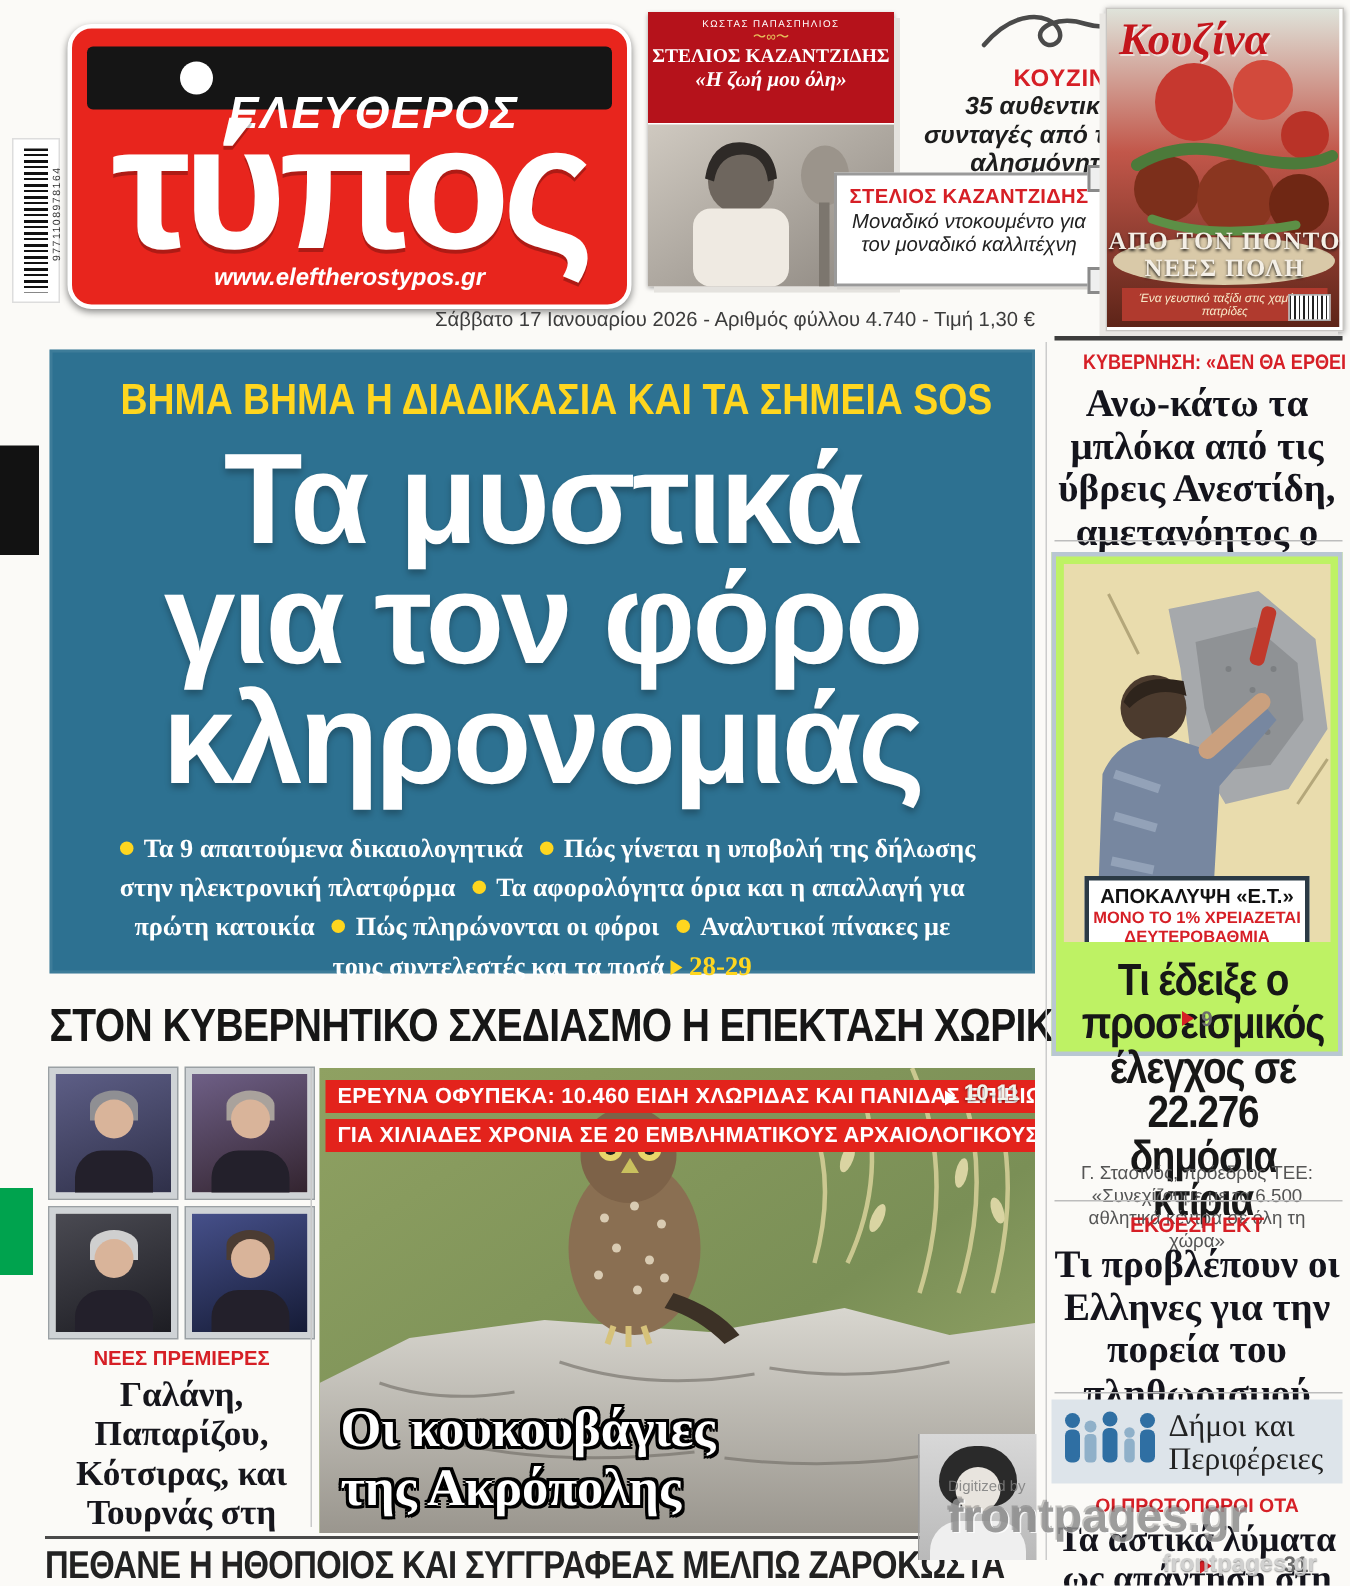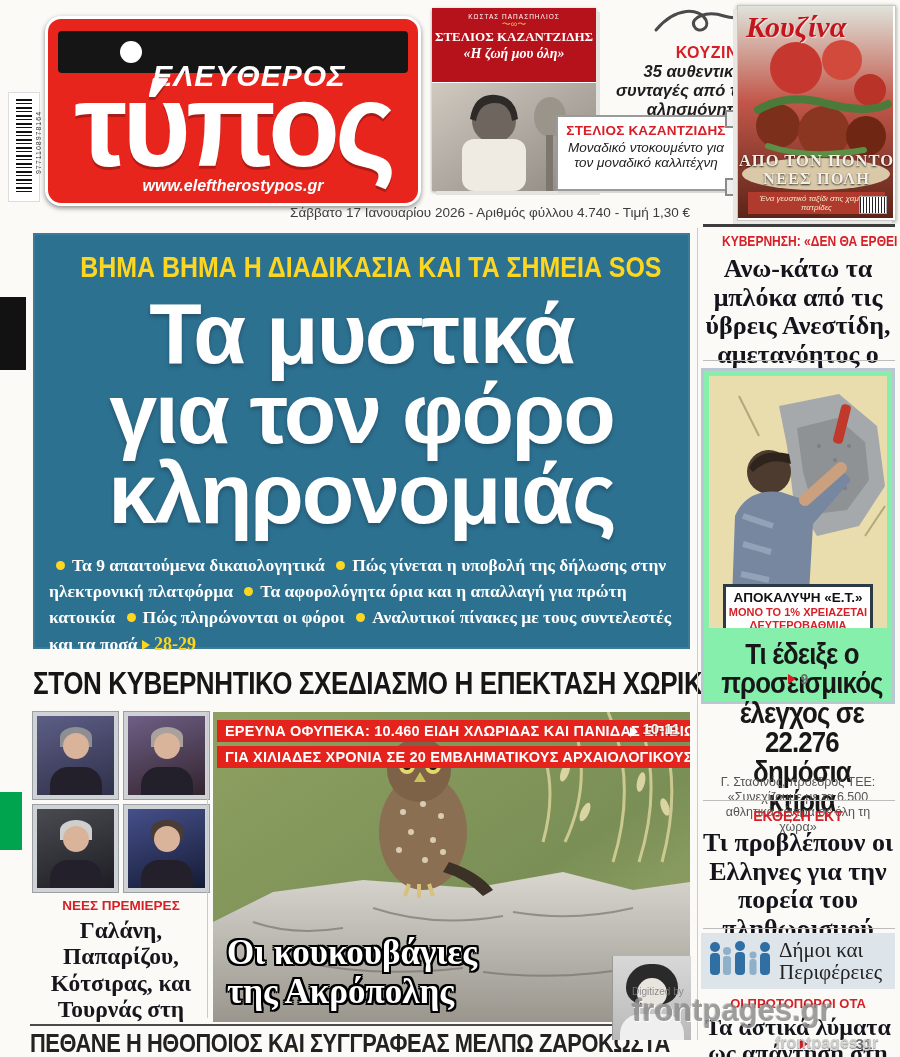"Τα 9 απαιτούμενα δικαιολογητικά Πώς" #lead .bullets { margin: 18px 16px 0 -> 18px 38px 0; text-align: none -> center }
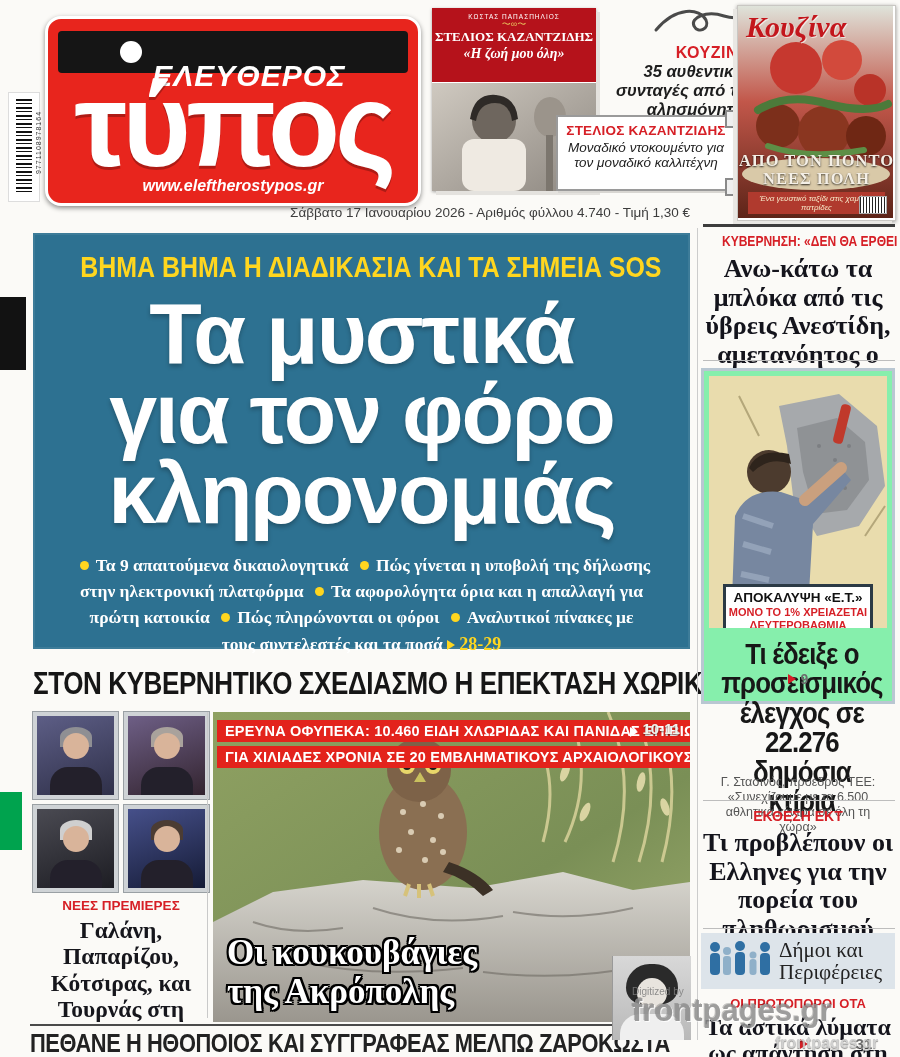"ΑΠΟΚΑΛΥΨΗ «Ε.Τ.»" #a2 { background: #86efac -> #bef264 }
